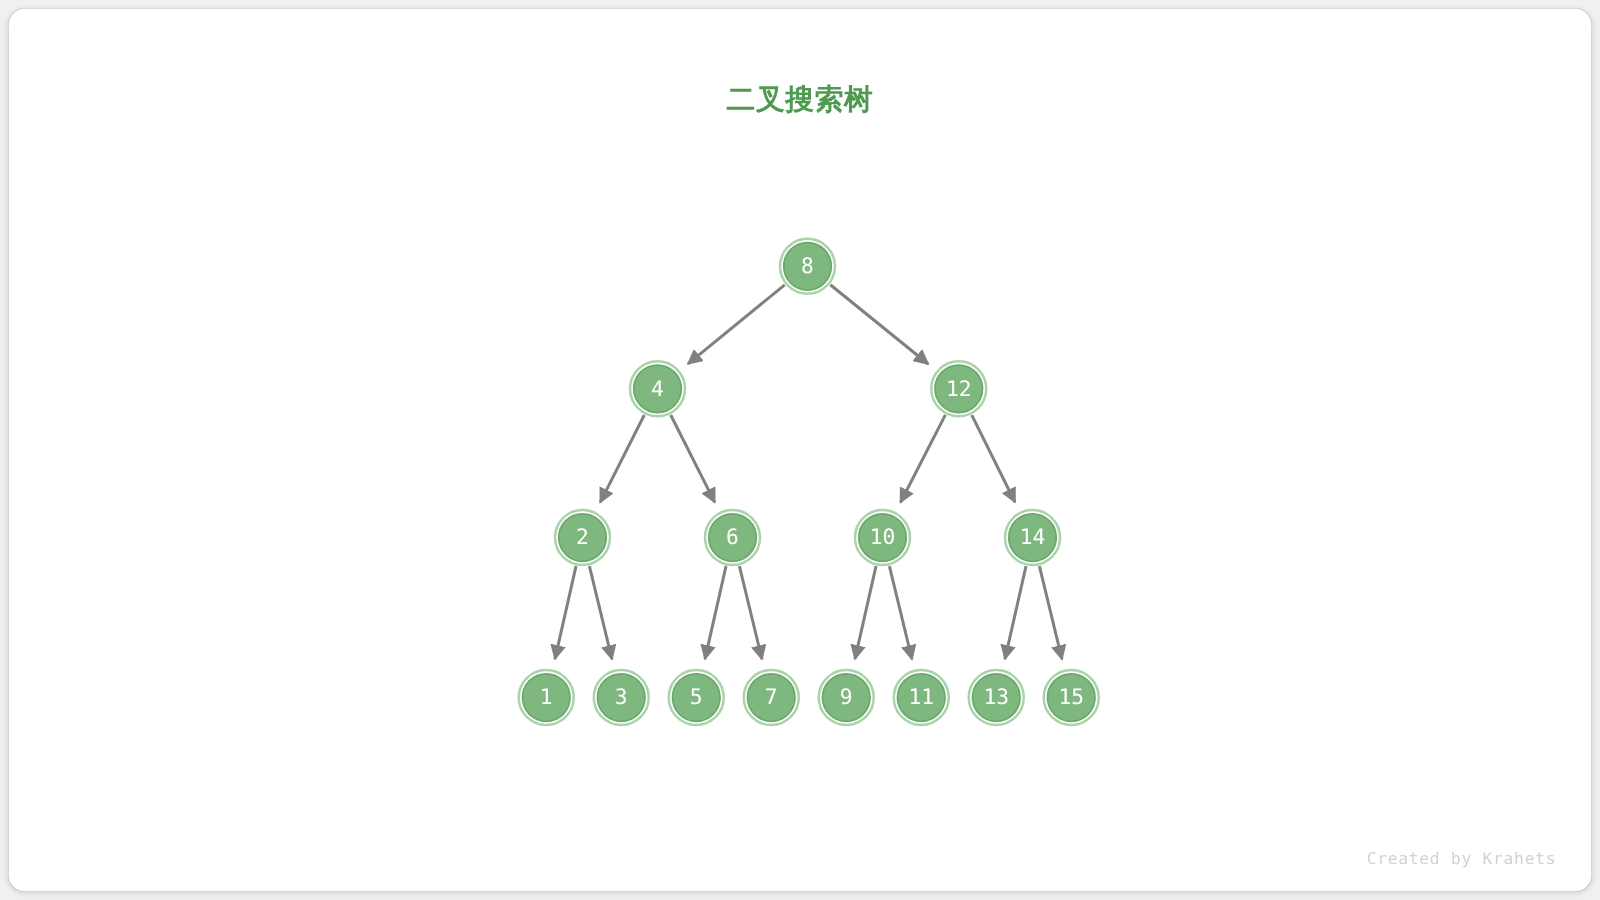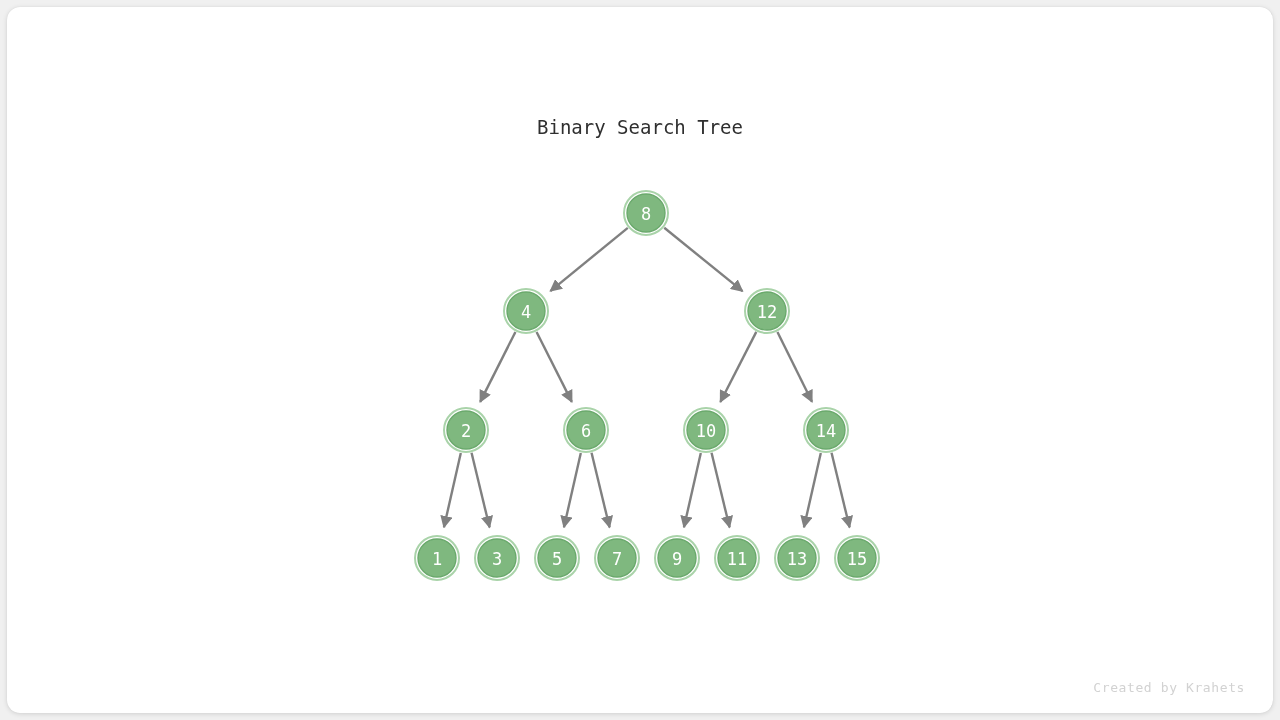"二叉搜索树" div { html: none -> <div>二叉搜索树</div> }
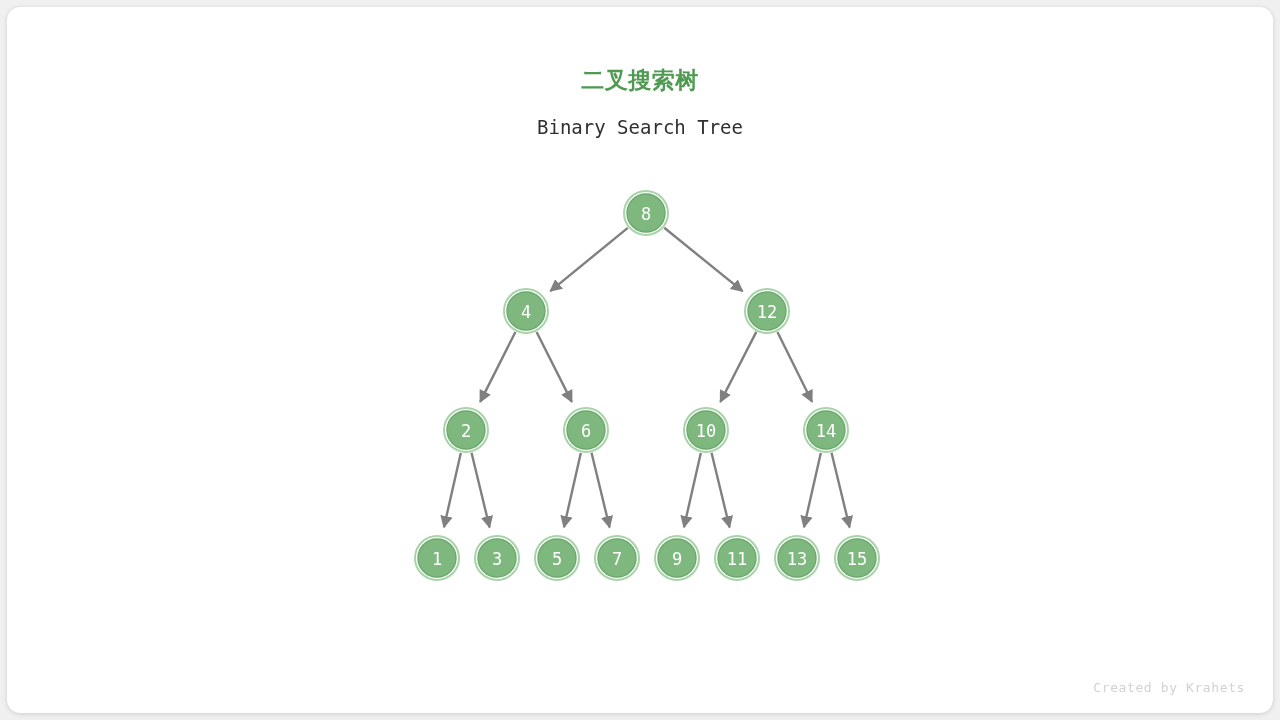"Binary Search Tree" div { html: <div>Binary Search Tree</div> -> none }
